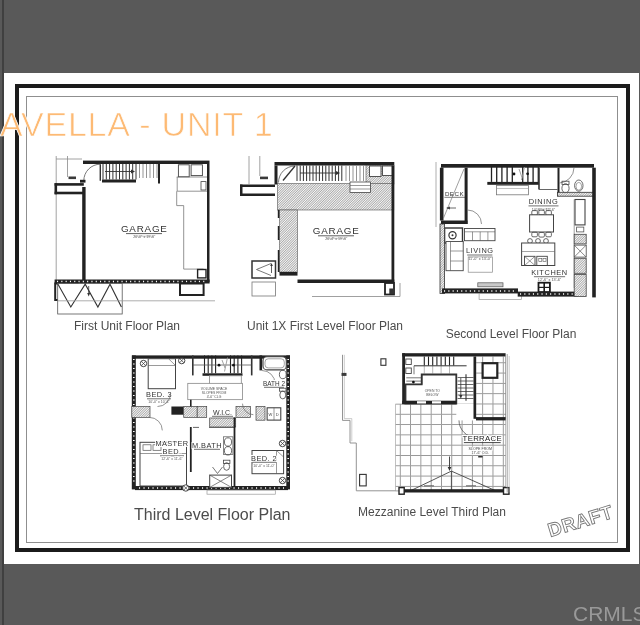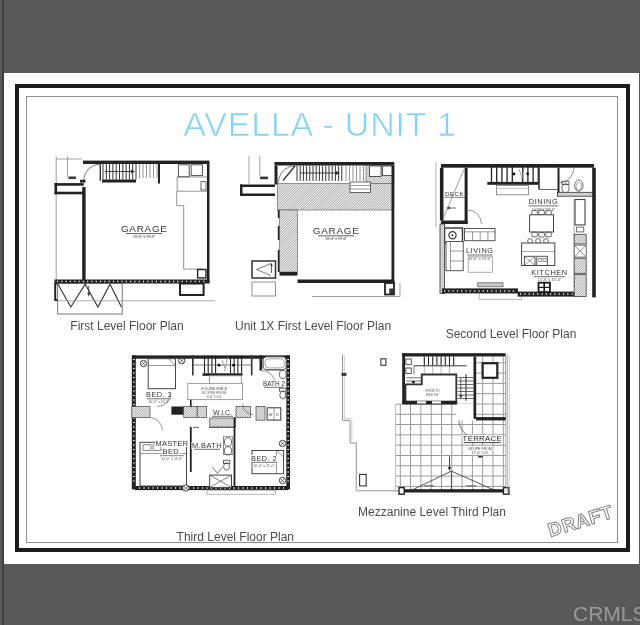"AVELLA - UNIT 1" div.abs { color: #7dd3fc -> #fdba74; text-align: center -> left }
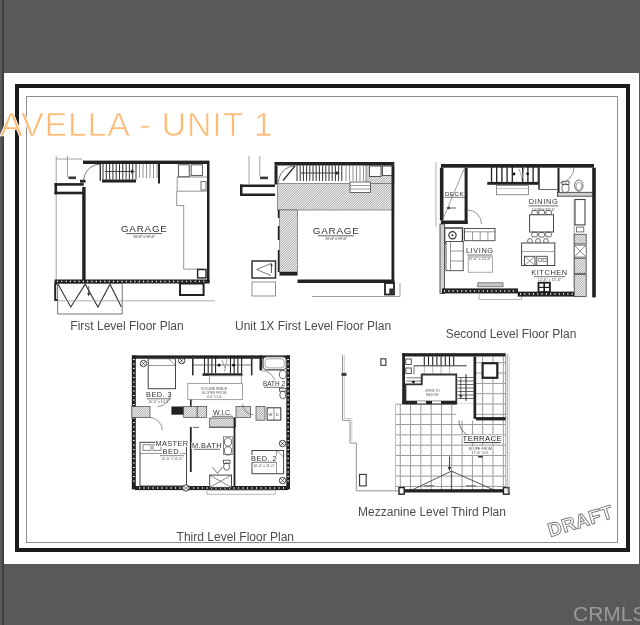"First Level Floor Plan" div.abs { text: Level -> Unit }
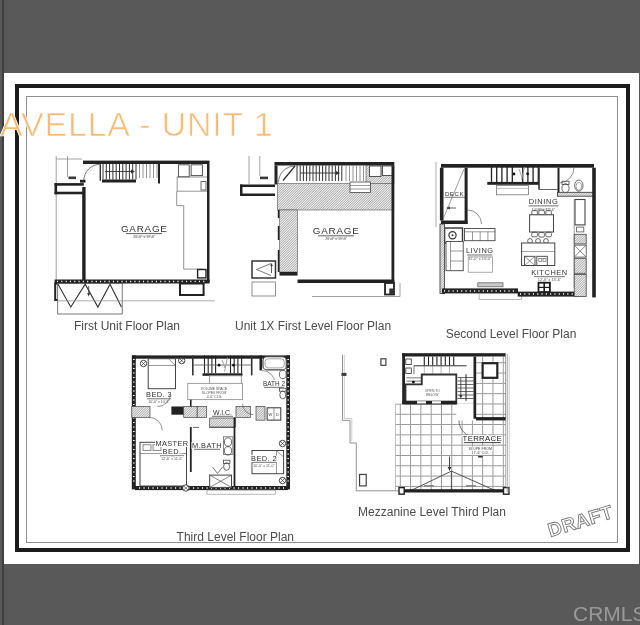"Unit 1X First Level Floor" div.abs { text-align: left -> center }
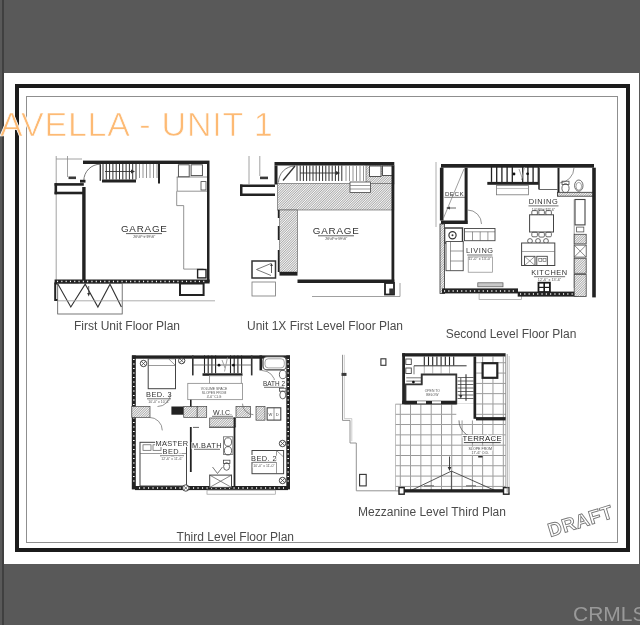"Third Level Floor Plan" div.abs { font-size: 12px -> 16px; text-align: right -> left; top: 530px -> 506px }
